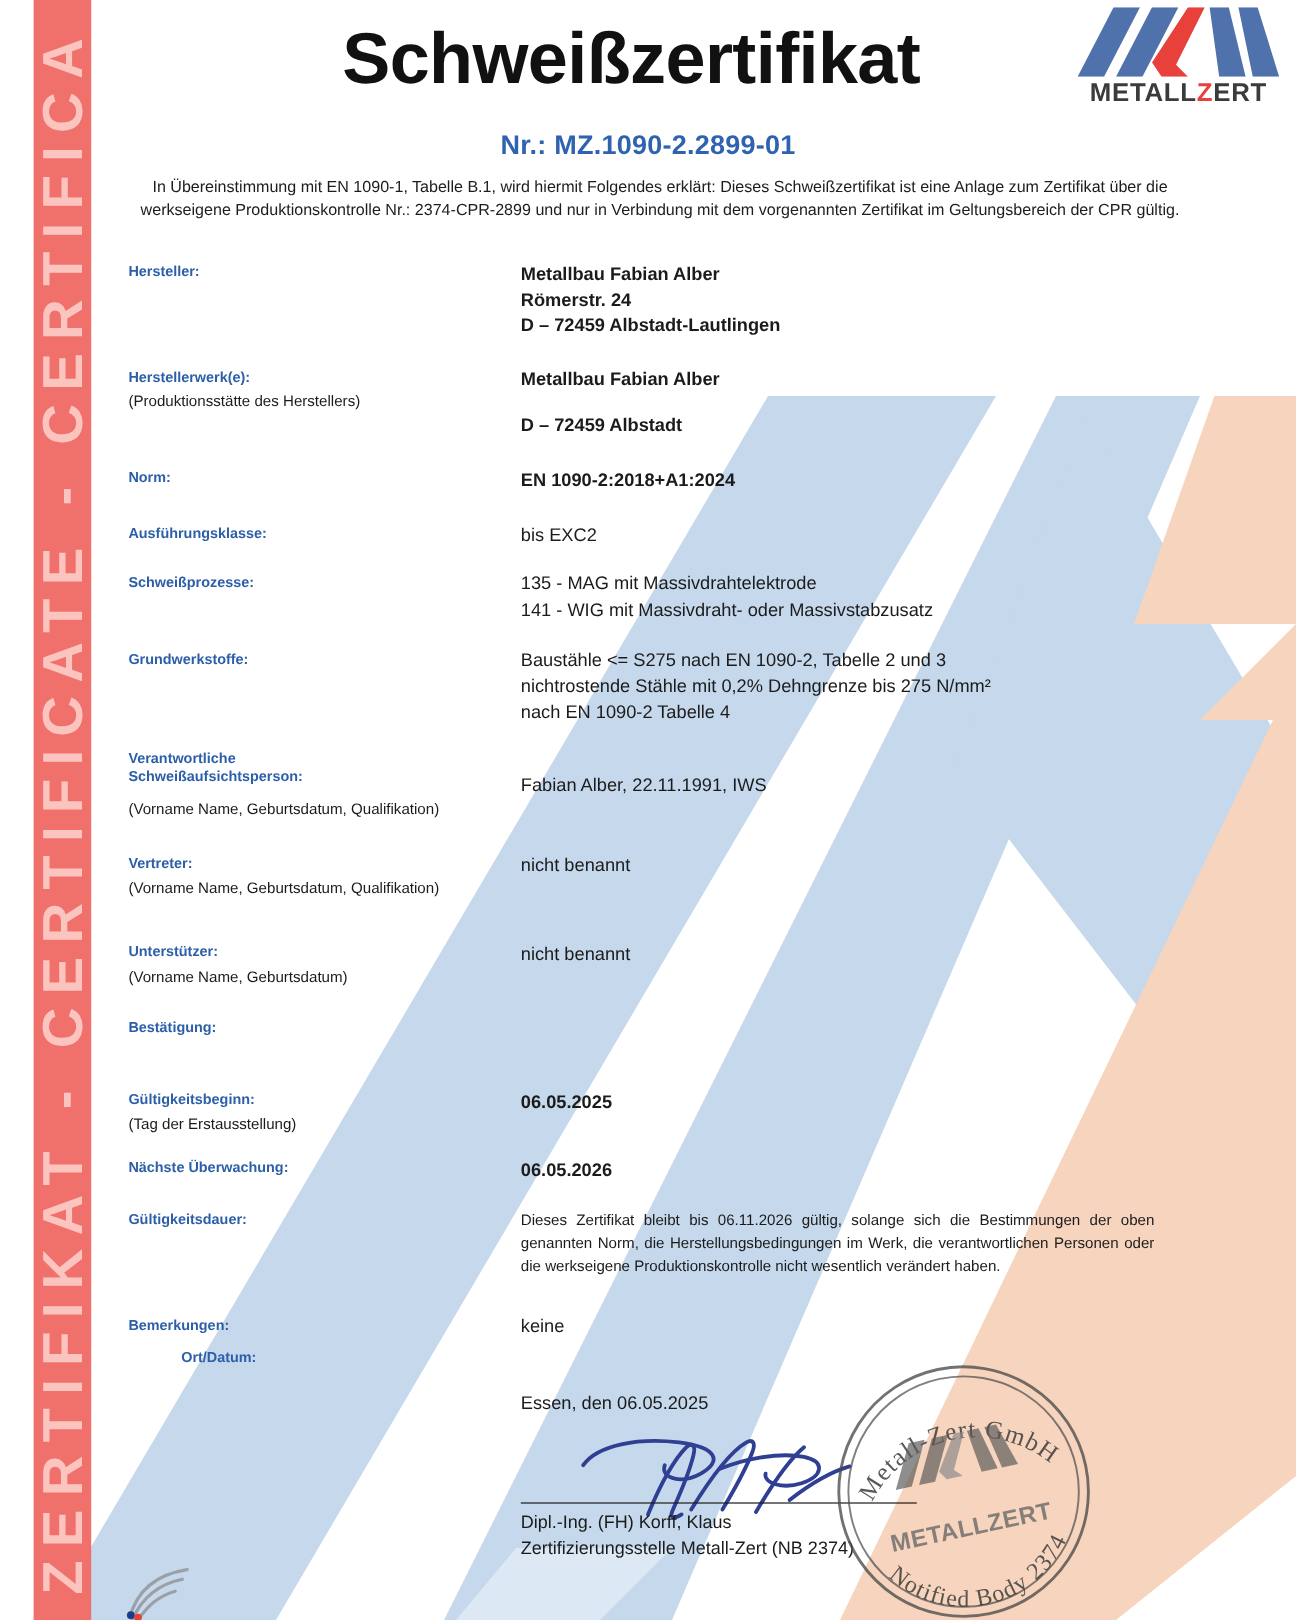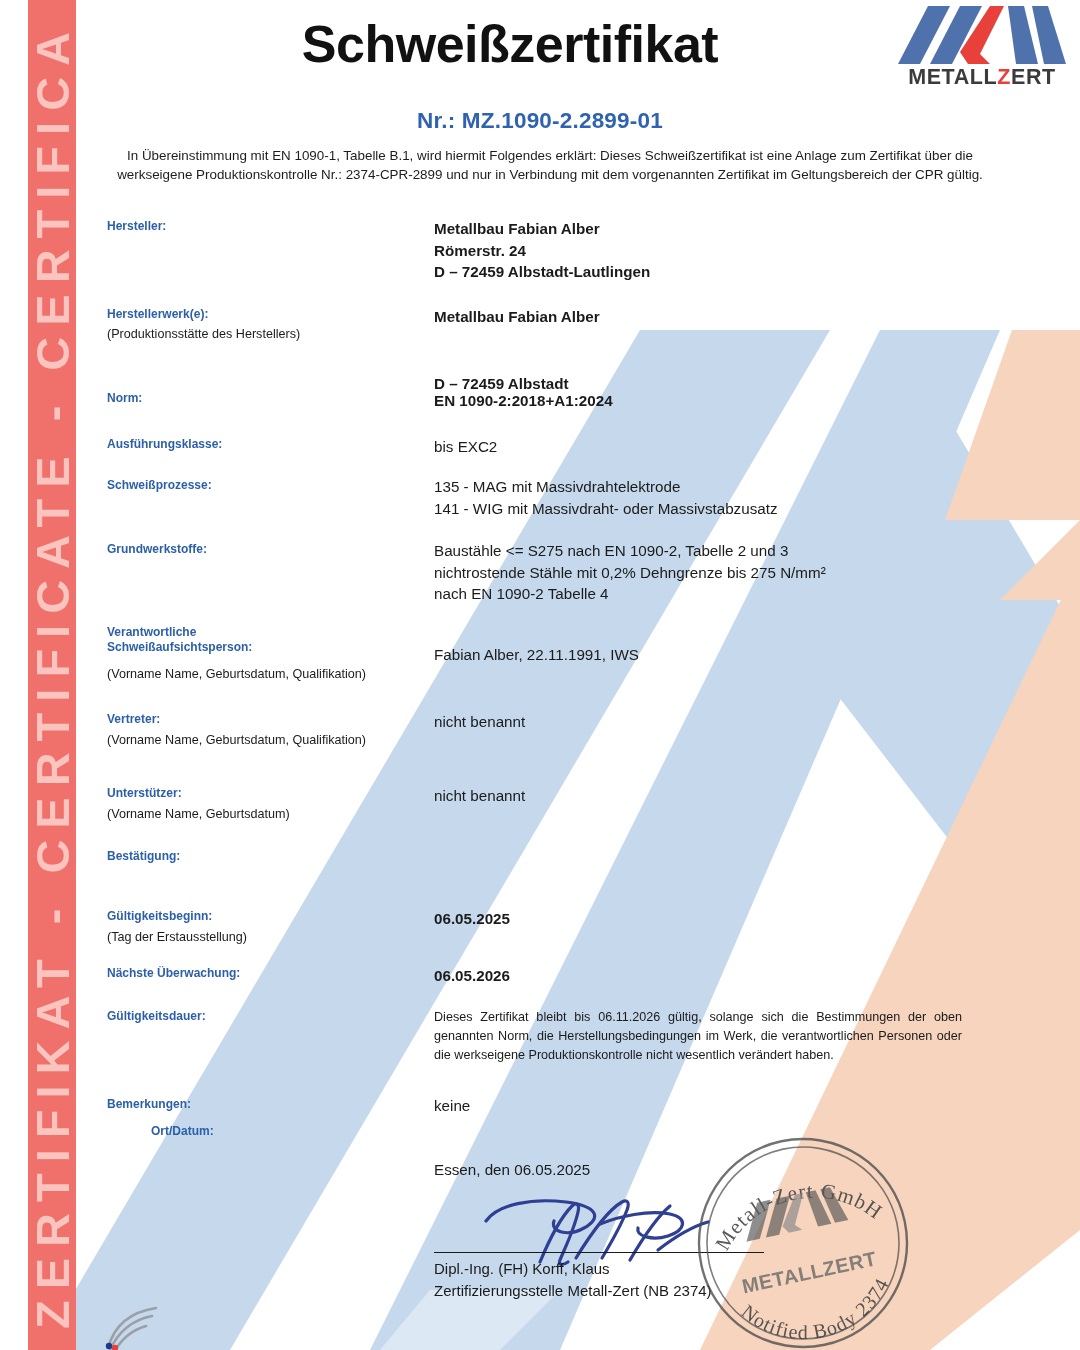"Schweißzertifikat" .title { font-size: 52px -> 60px; left: 180px -> 196px }
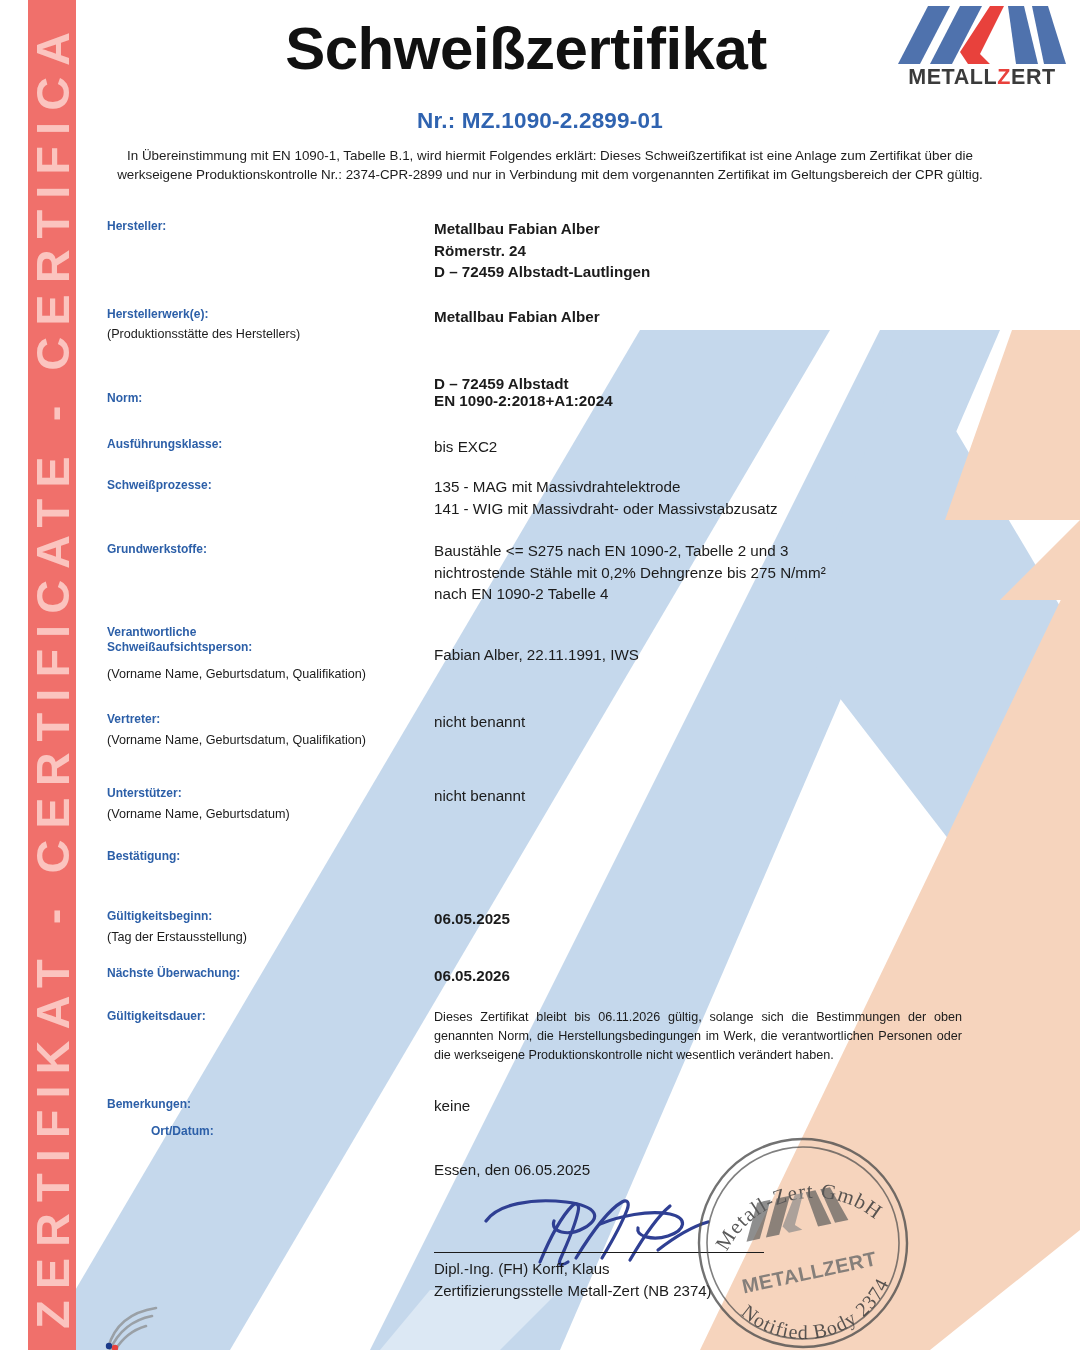"D – 72459 Albstadt" div.value { margin-top: 29px -> none }
